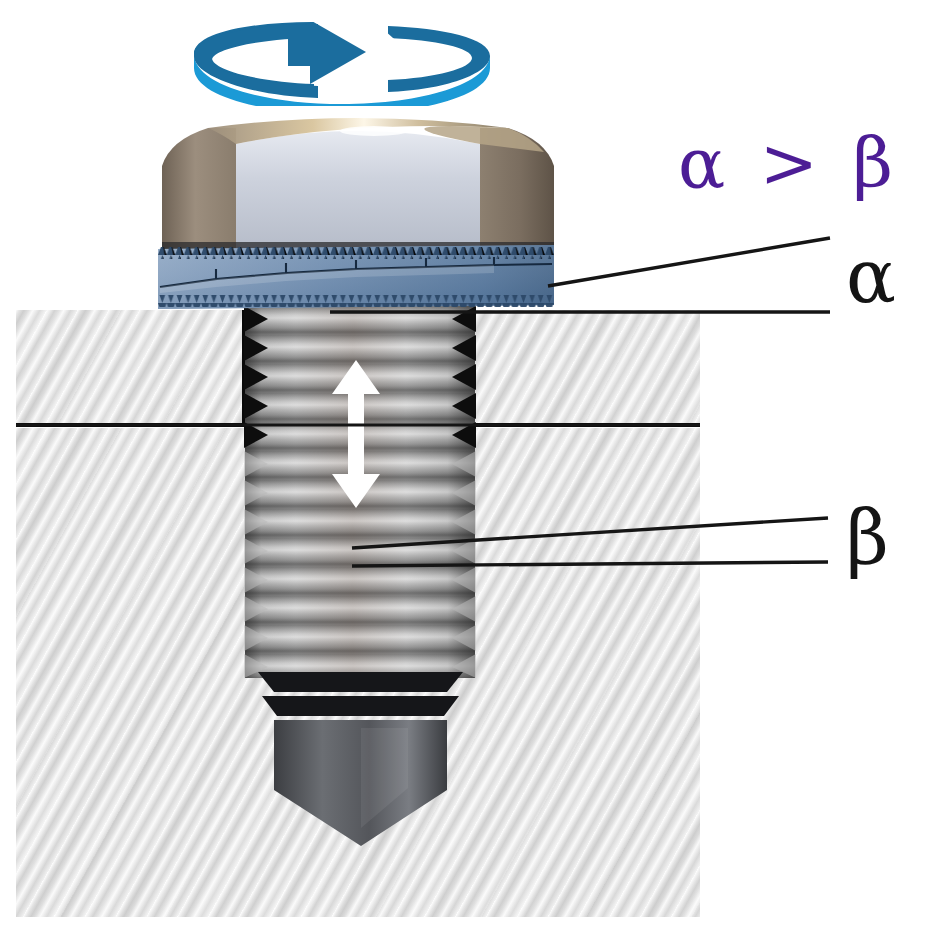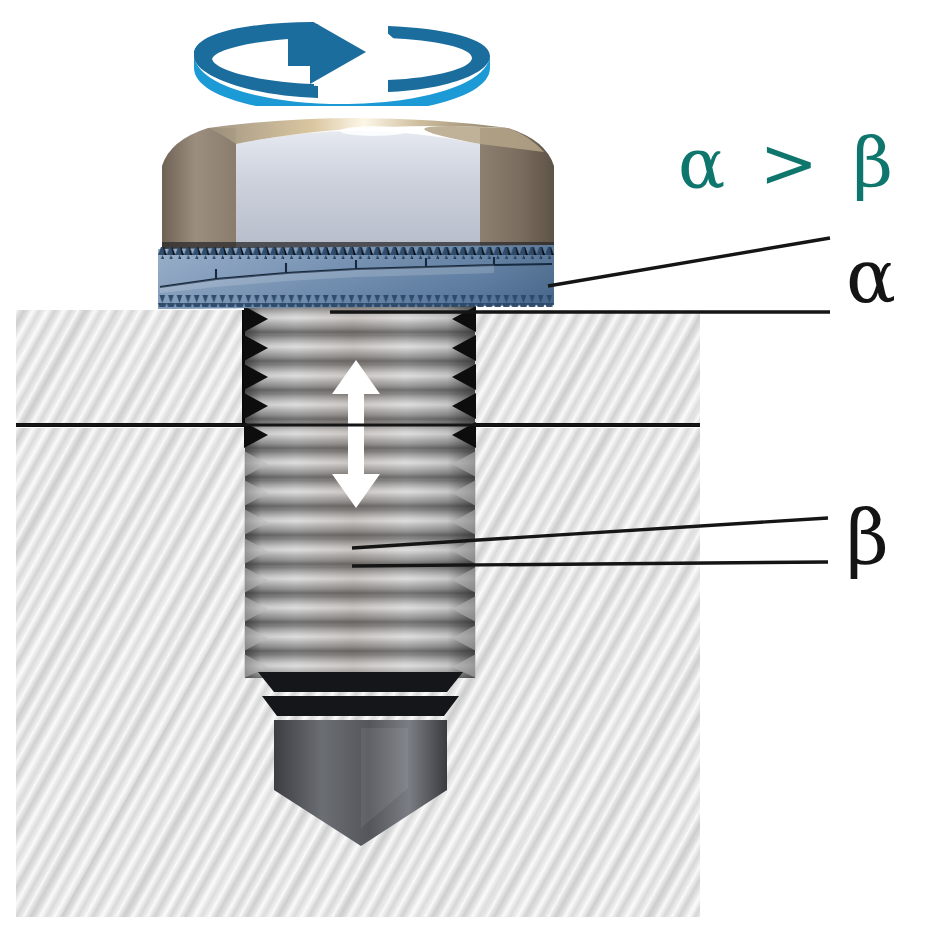"α > β" .label-ineq { color: #0f766e -> #4c1d95 }
